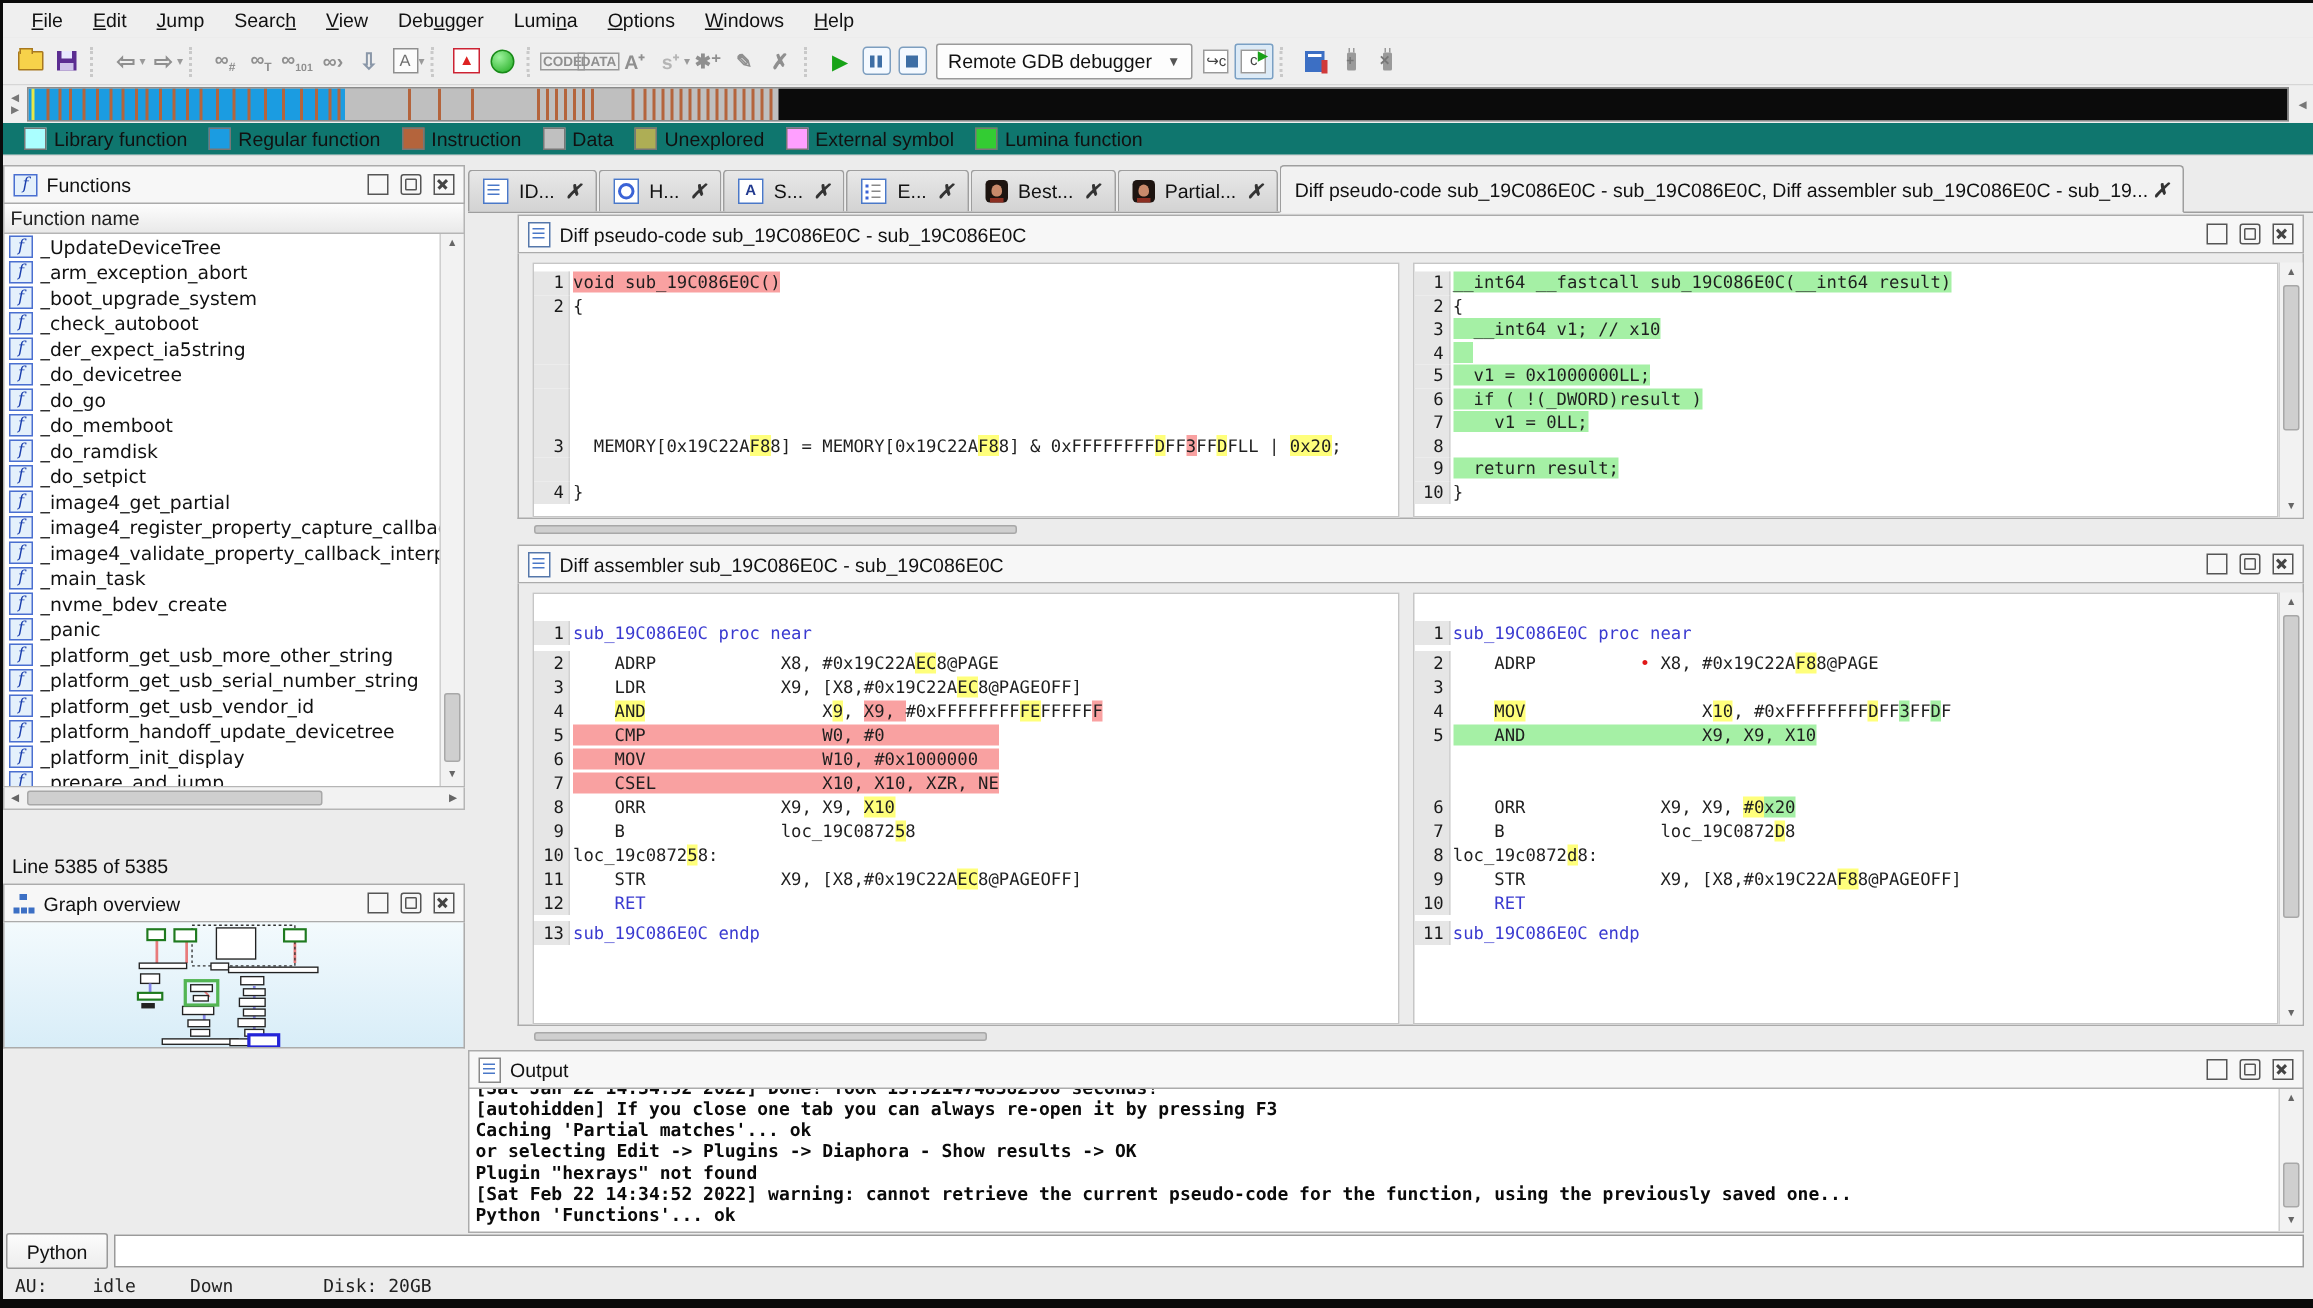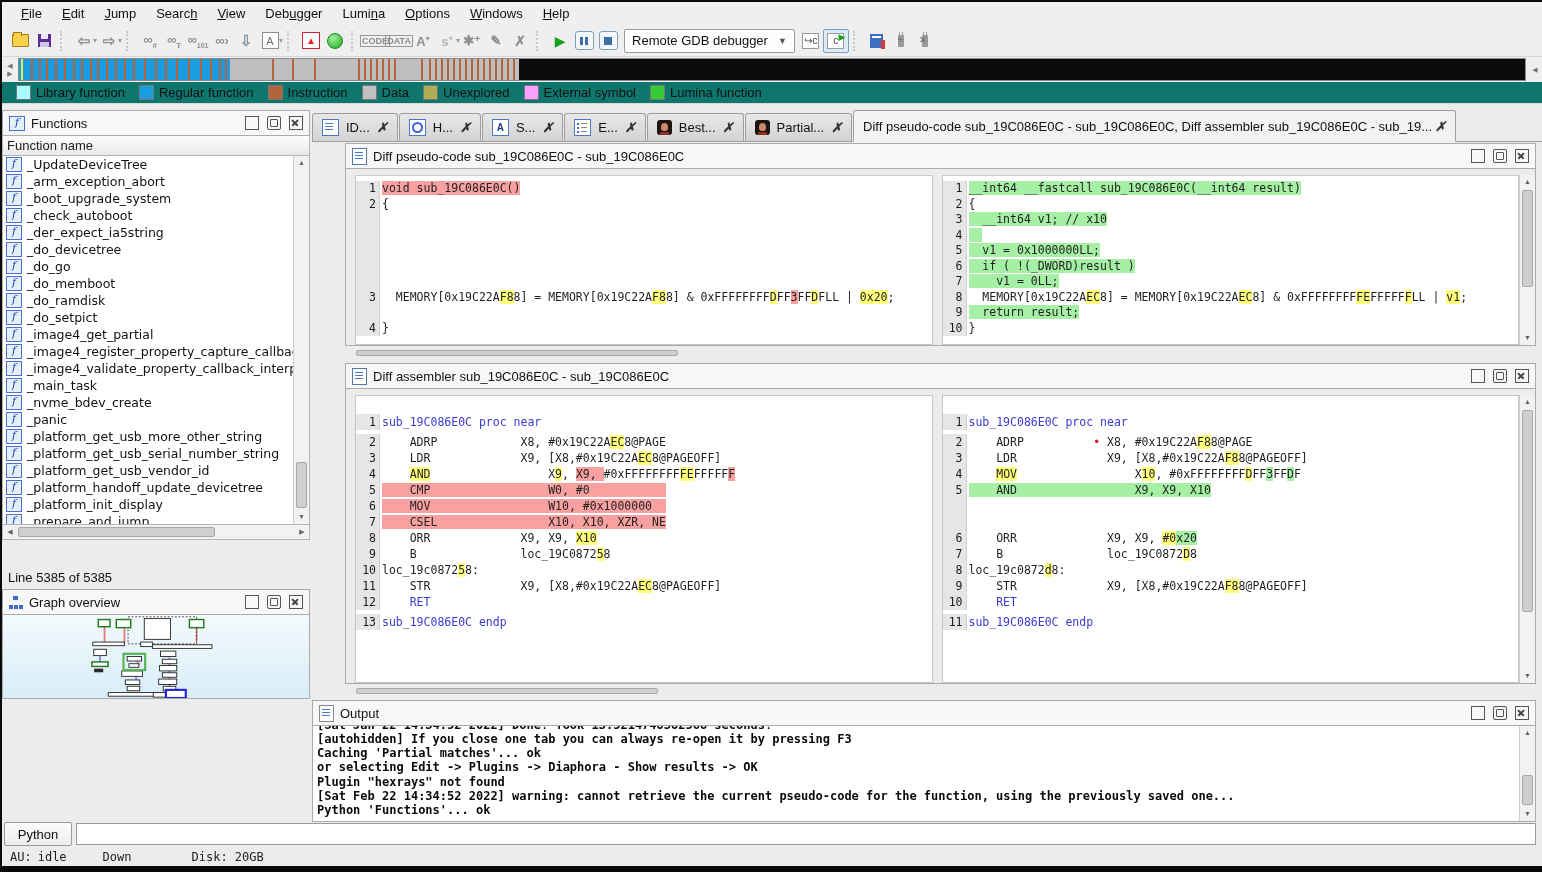"MEMORY[0x19C22AEC8] =" span.code-t { html: <span><span> MEMORY[0x19C22A</span><span>EC</span><span>8] = MEMORY[0x19C22A</span><span>EC</span><span>8] &amp; 0xFFFFFFFF</span><span>FE</span><span>FFFFF</span><span>F</span><span>LL | </span><span>v1</span><span>;</span></span> -> none }
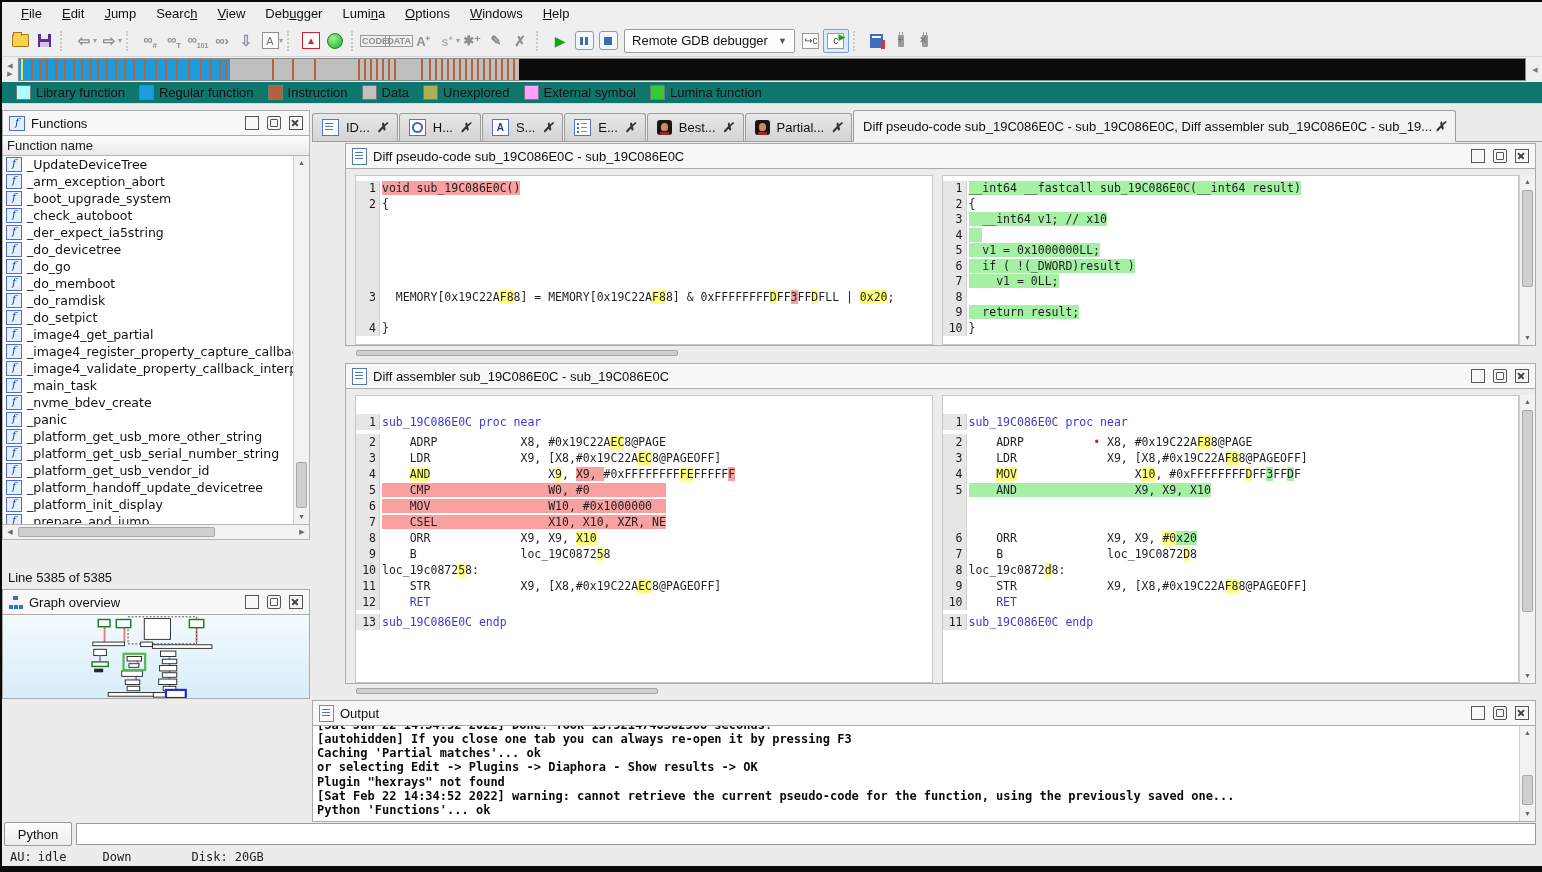"LDR X9, [X8,#0x19C22AF88@PAGEOFF]" span.code-t { html: <span><span> LDR X9, [X8,#0x19C22A</span><span>F8</span><span>8@PAGEOFF]</span></span> -> none }
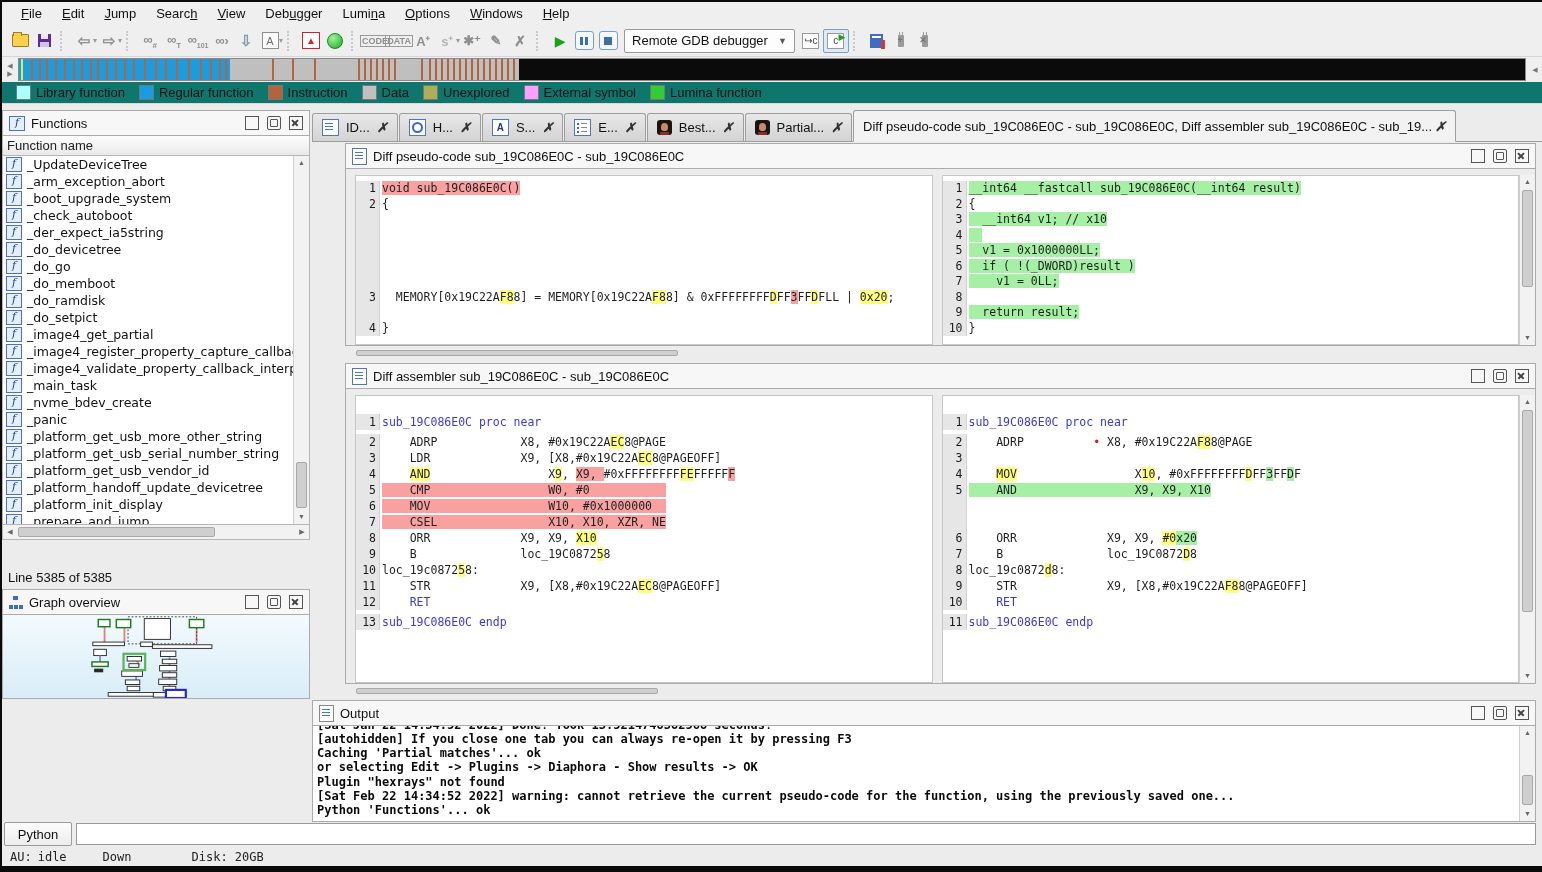"idle" span { margin-left: 6px -> 30px }
